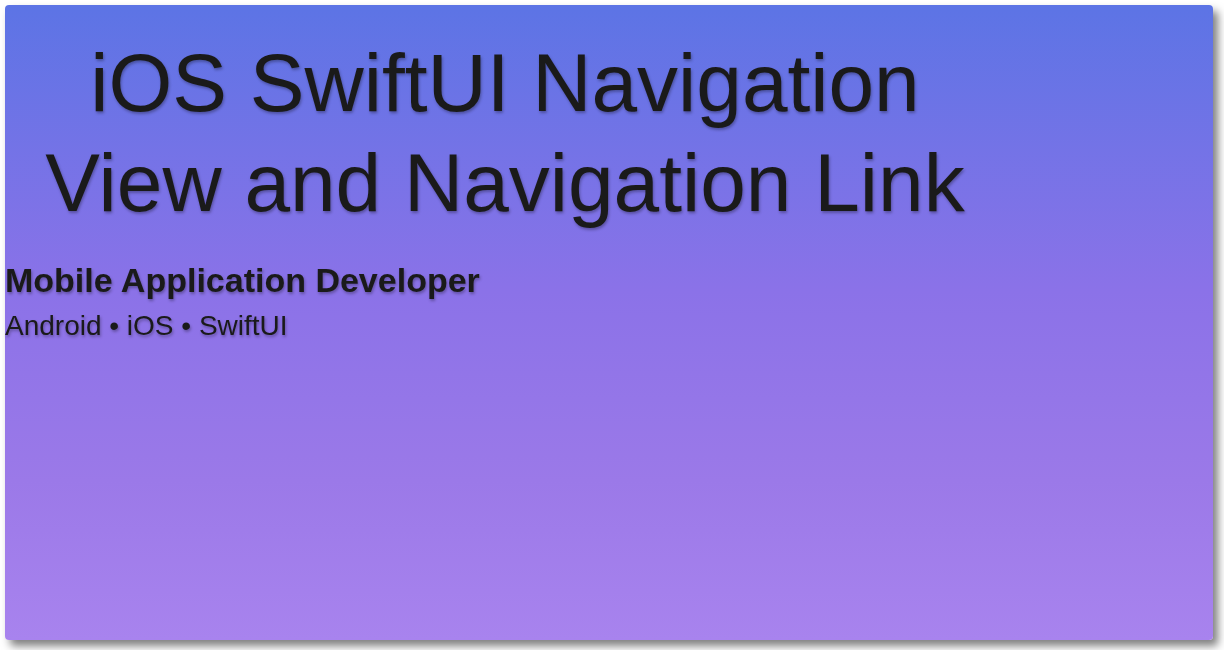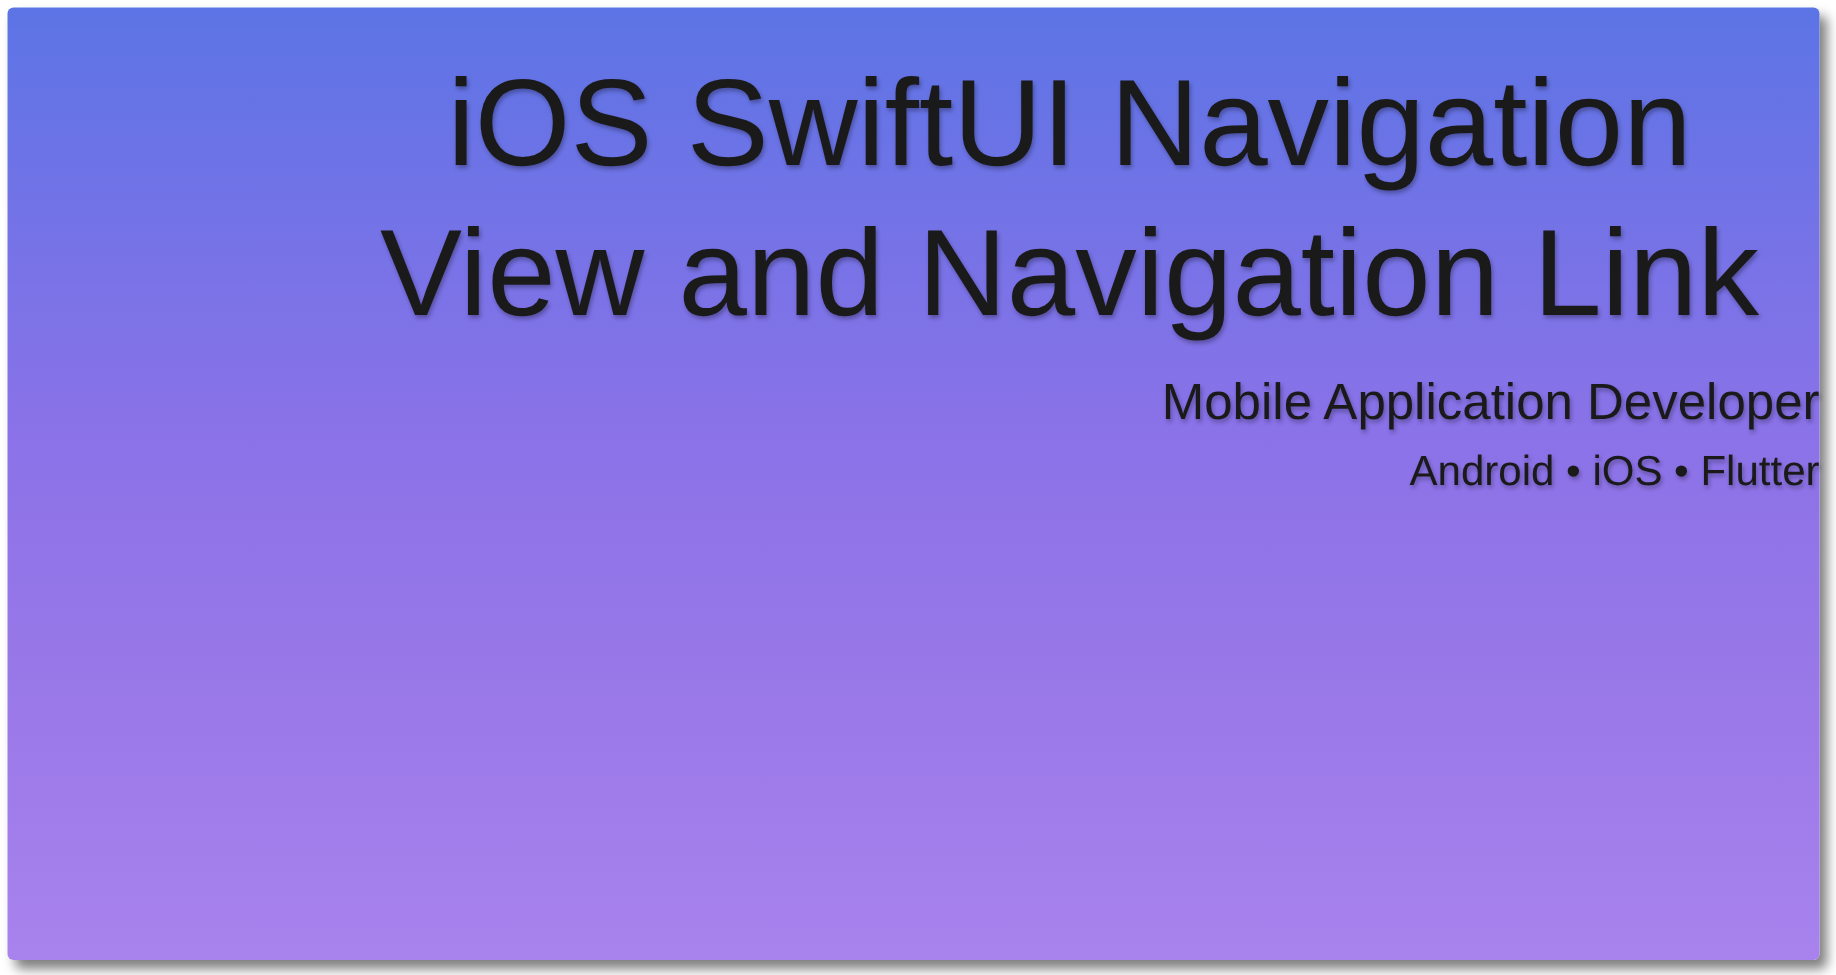"iOS SwiftUI Navigation View and" .slide-card { align-items: flex-end -> flex-start }
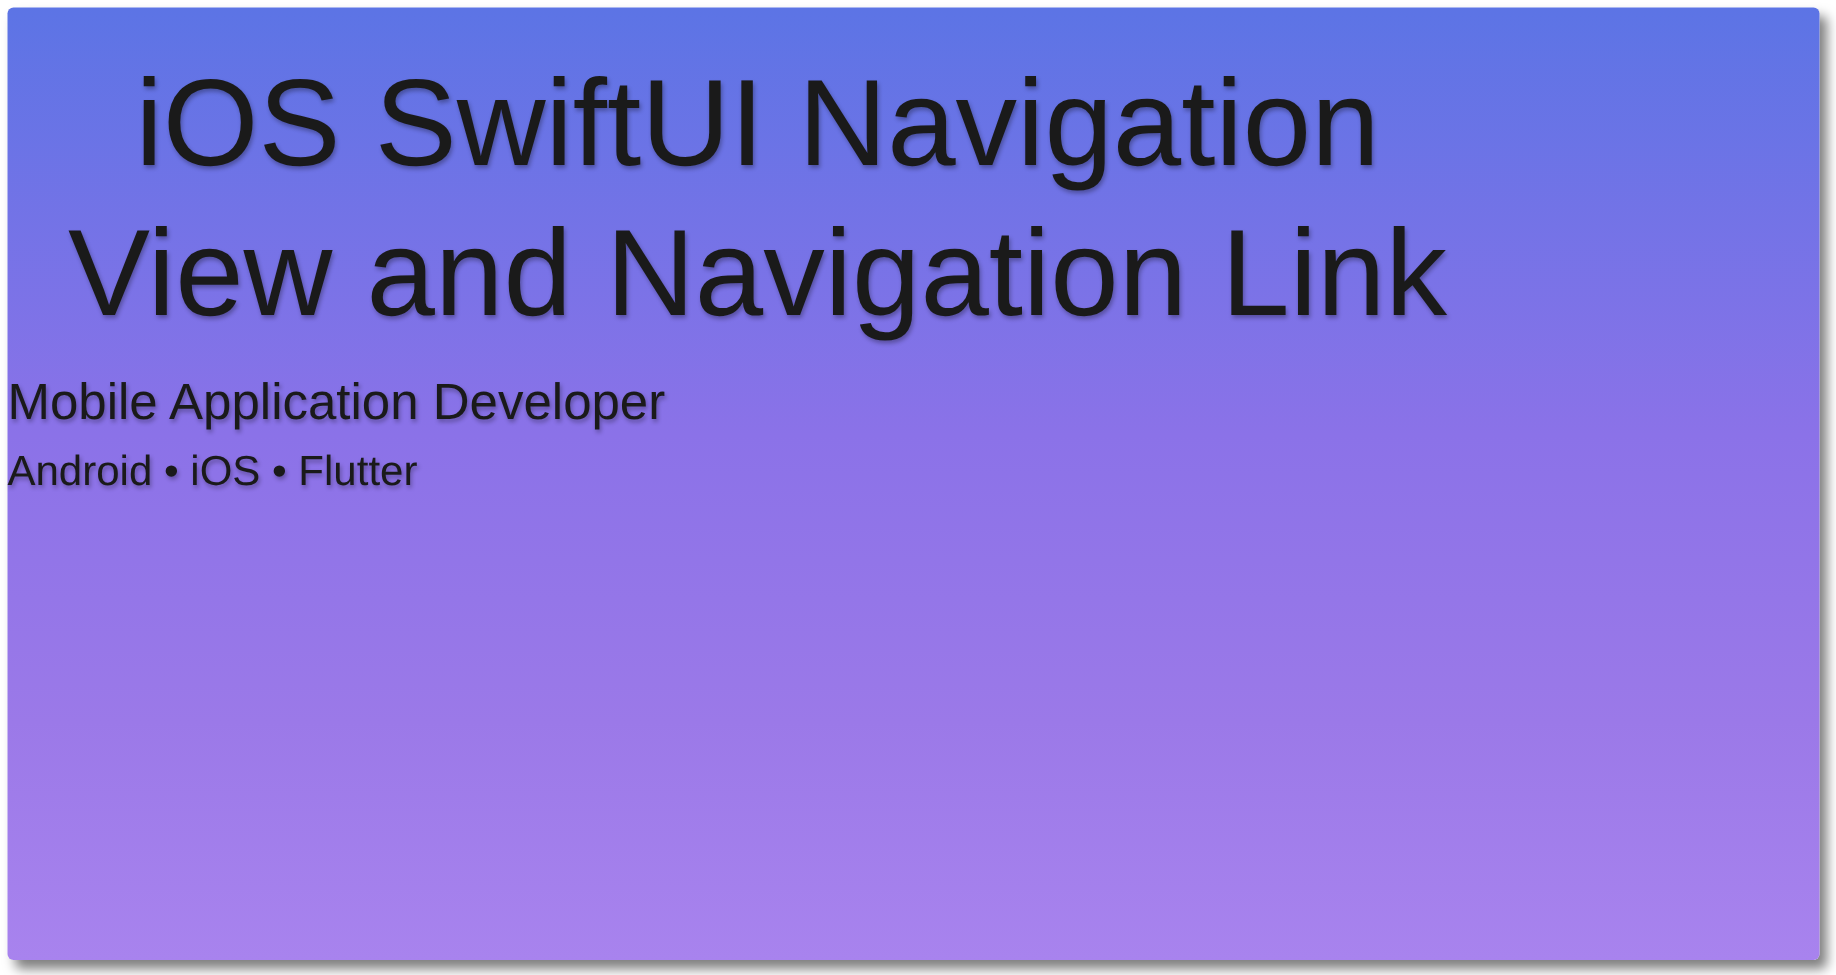"Mobile Application Developer" .role { font-weight: 400 -> 700; margin-top: 16px -> 28px }
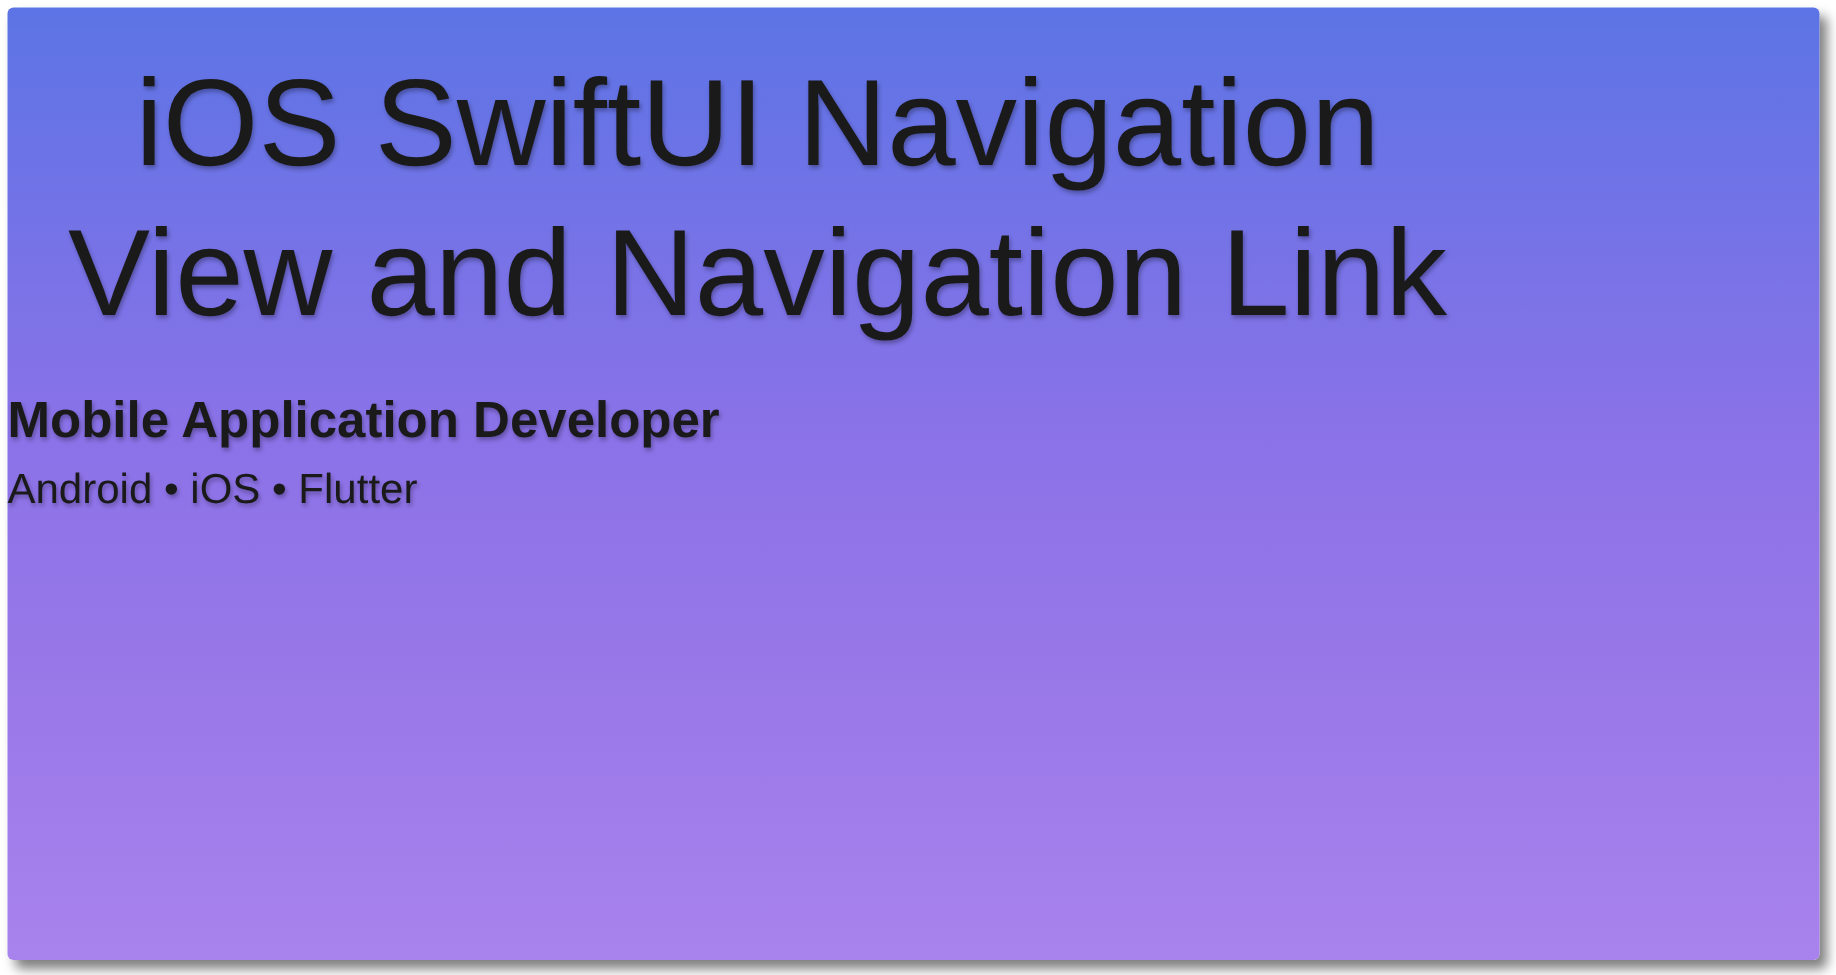"Android • iOS • Flutter" div.platforms { text: Flutter -> SwiftUI }
